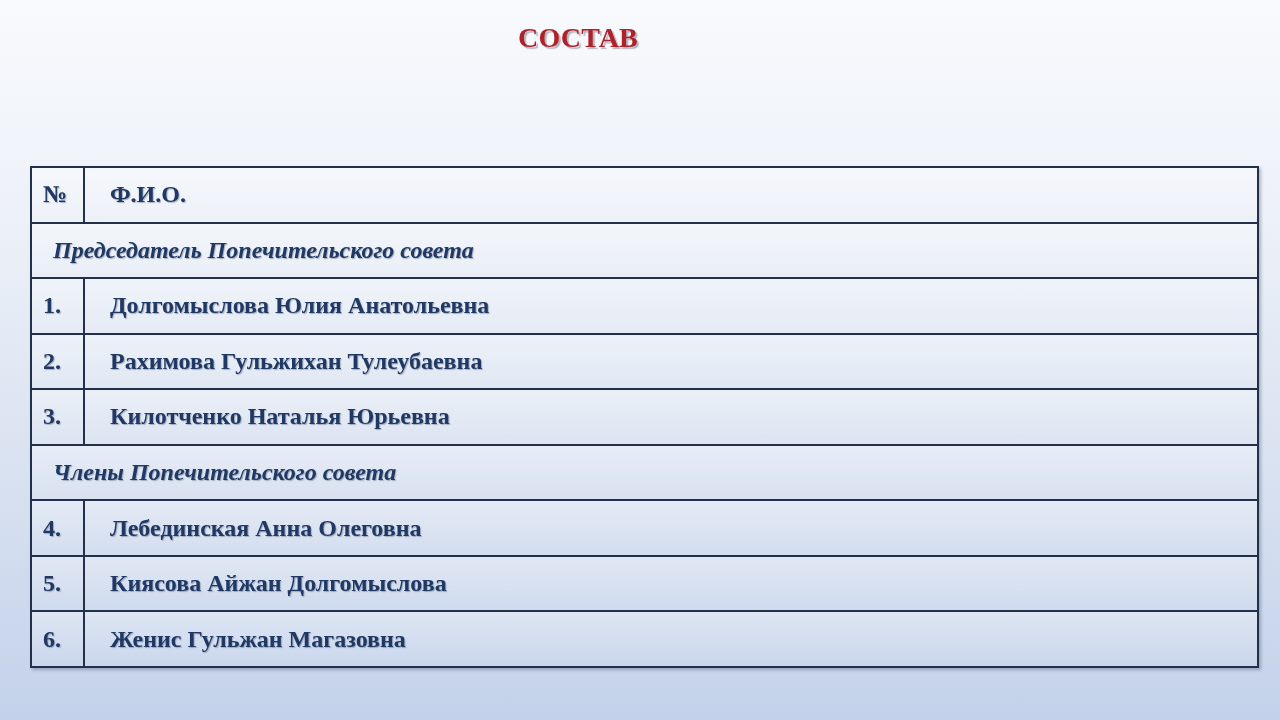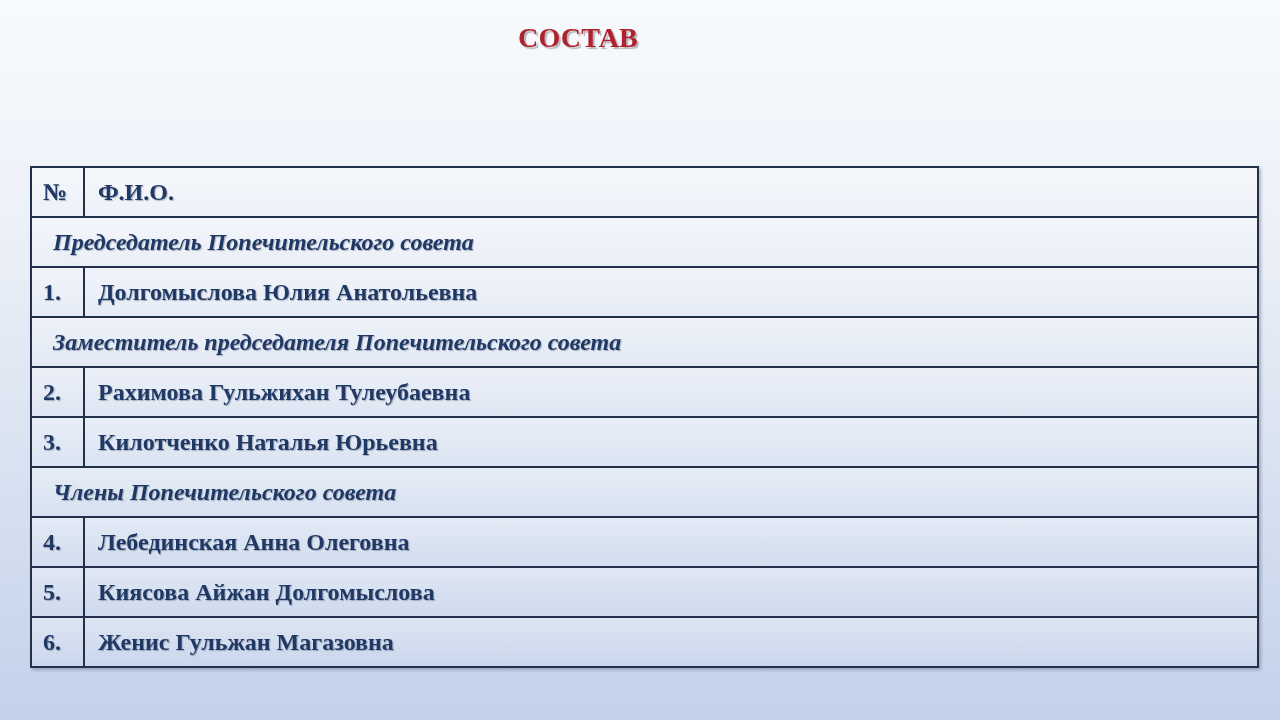"Ф.И.О." td.name-cell { padding-left: 13px -> 25px }
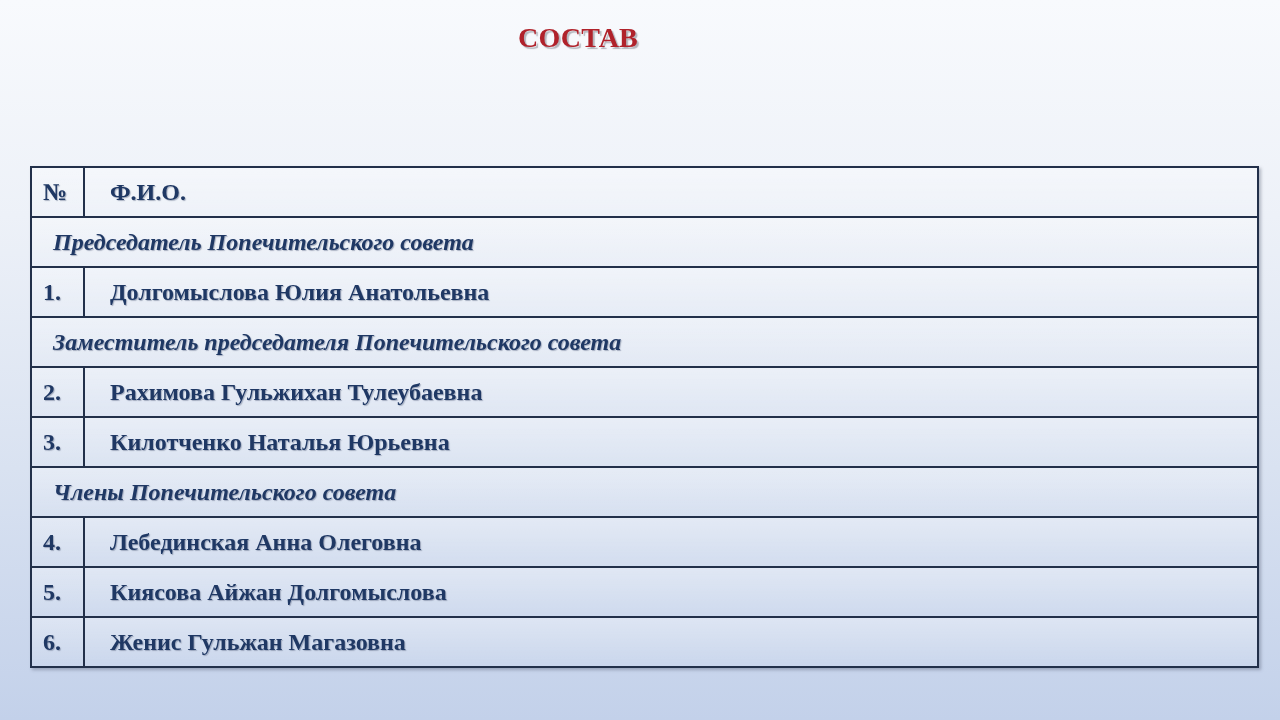"Заместитель председателя Попечительского" tr { html: <tr> <td>Заместитель председателя Попечительского совета</td> </tr> -> none }
